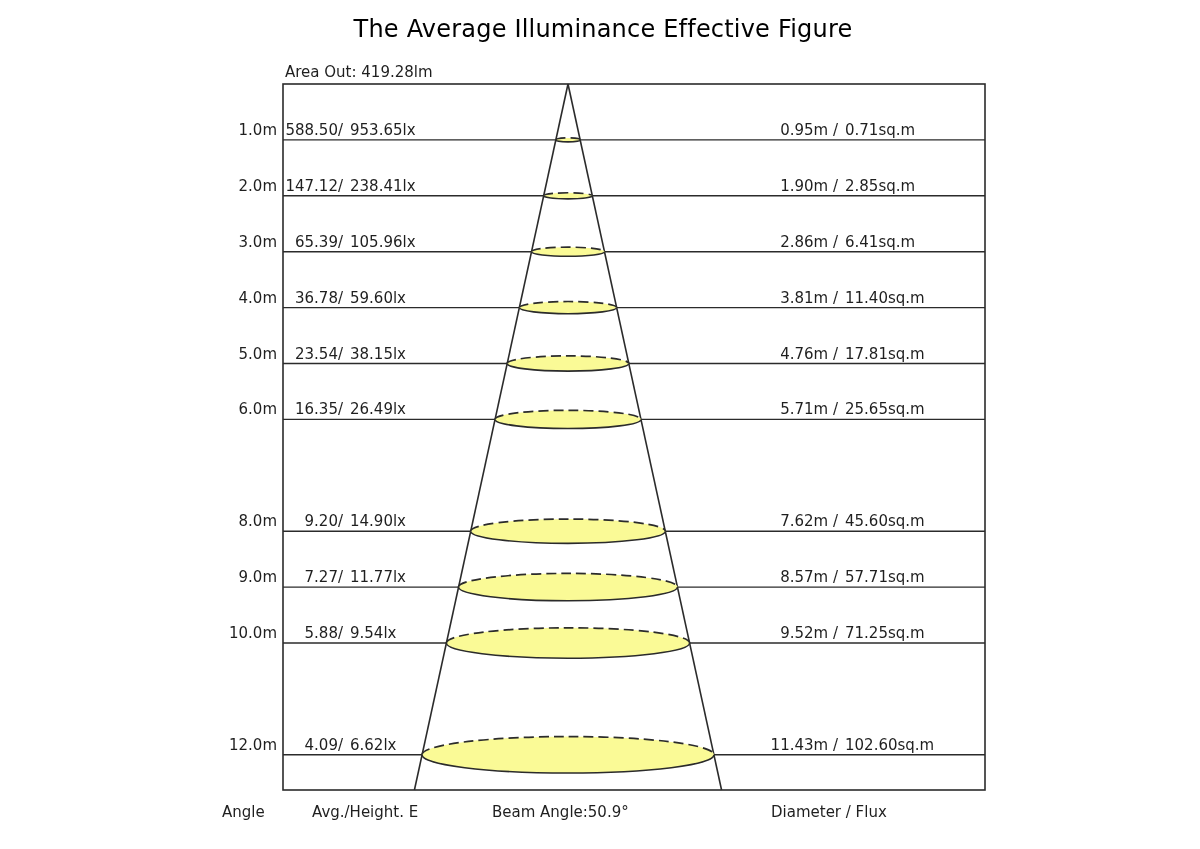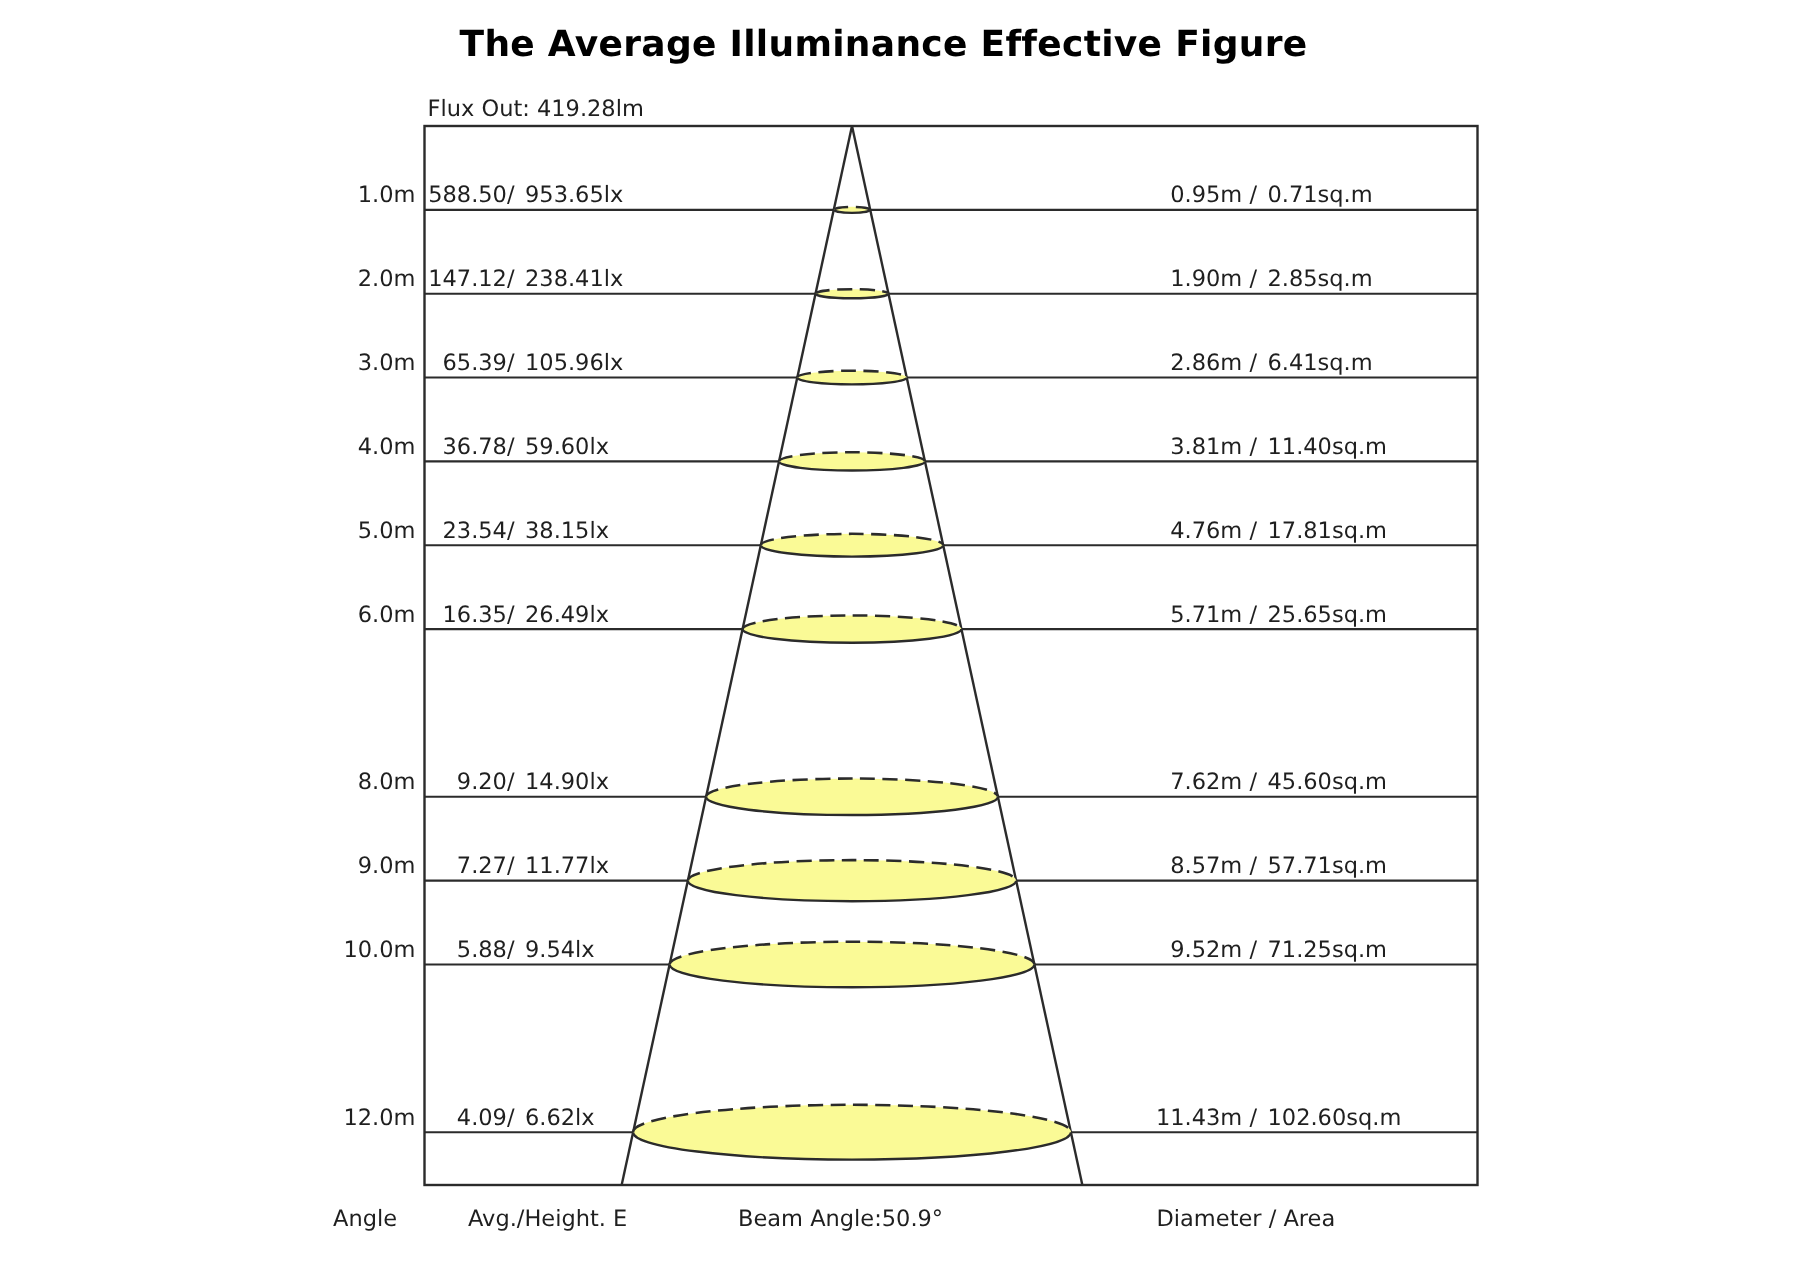"The Average Illuminance Effective Figure" .title { font-weight: 700 -> 400; left: 0 -> 14px }
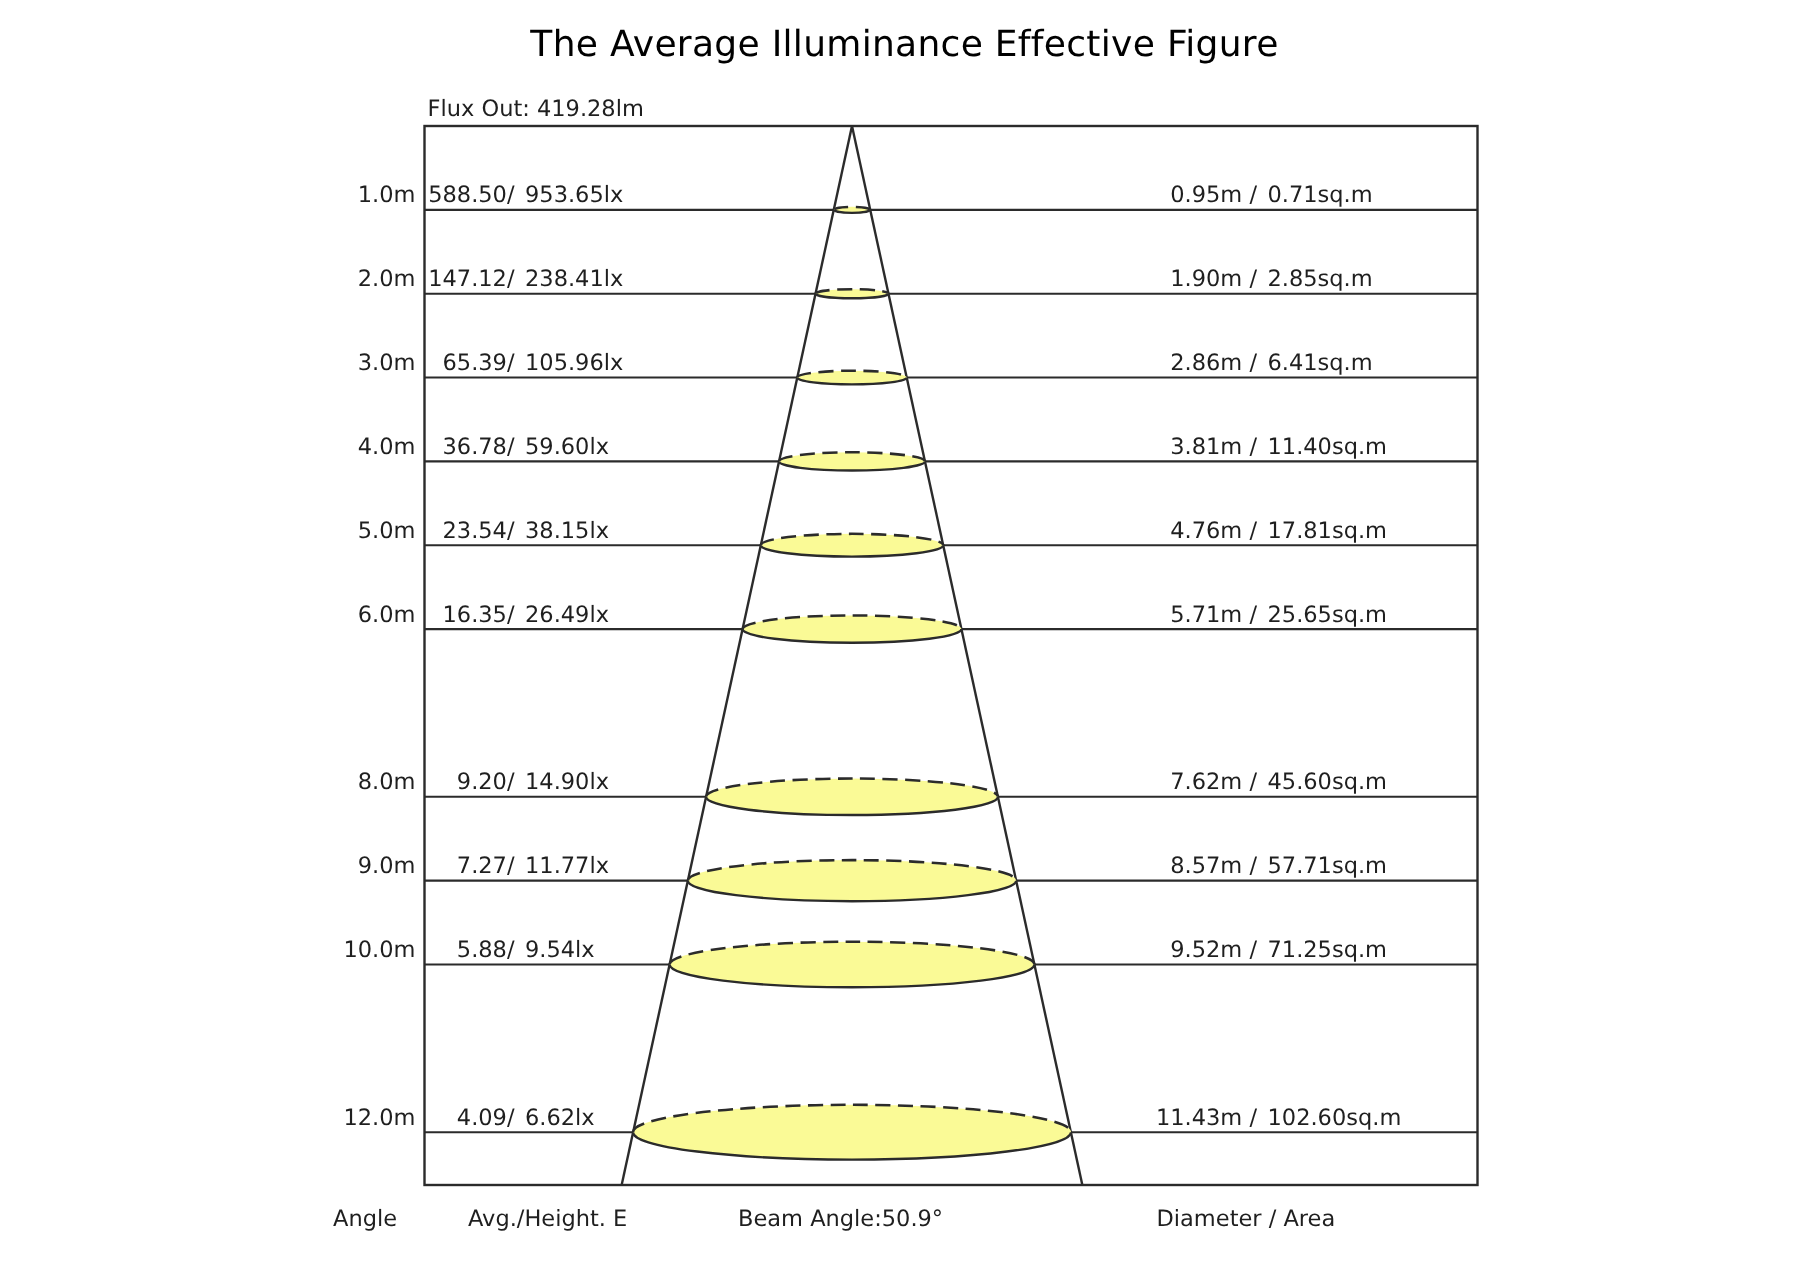"Flux Out: 419.28lm" div.flux-label { text: Flux -> Area }
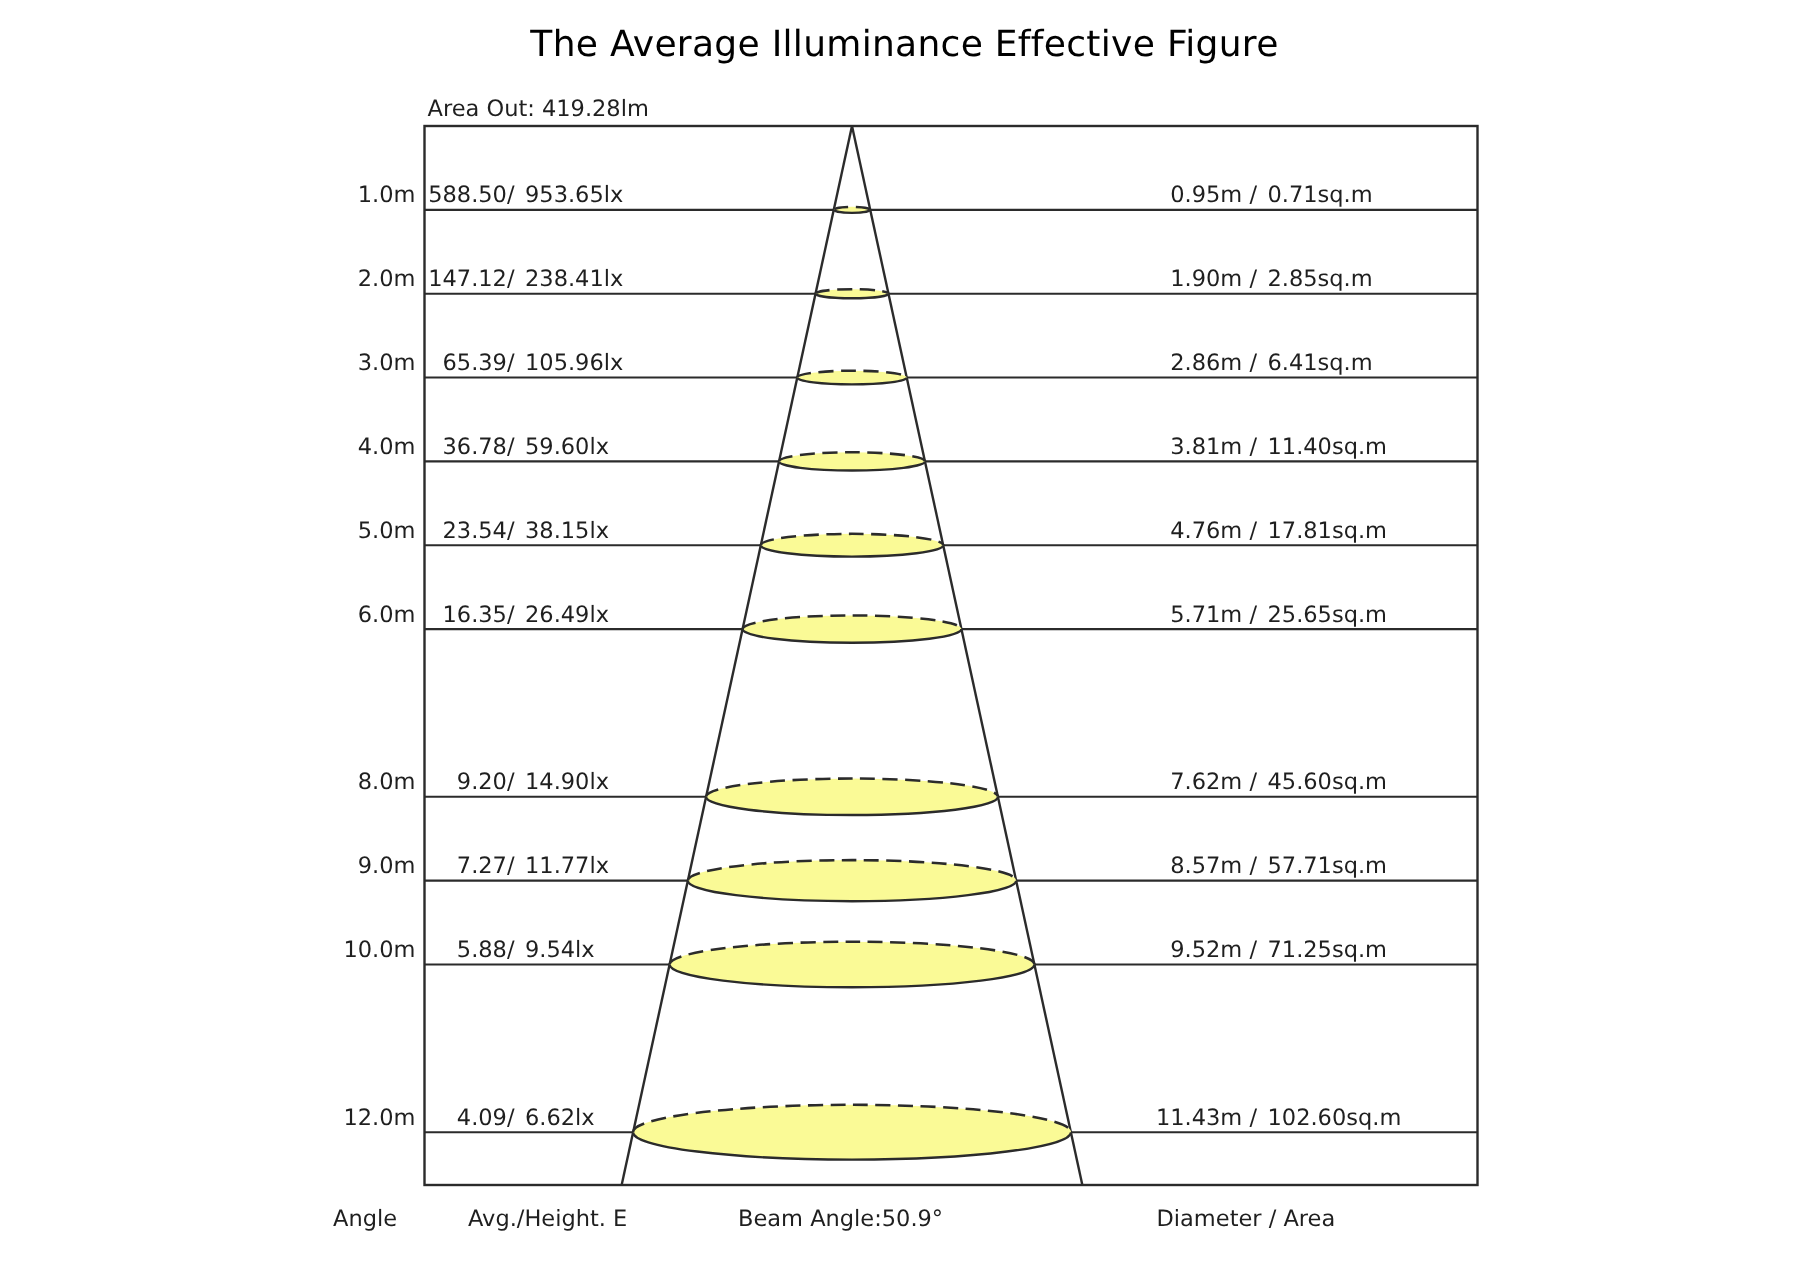"Diameter / Area" div.footer-label { text: Area -> Flux }
